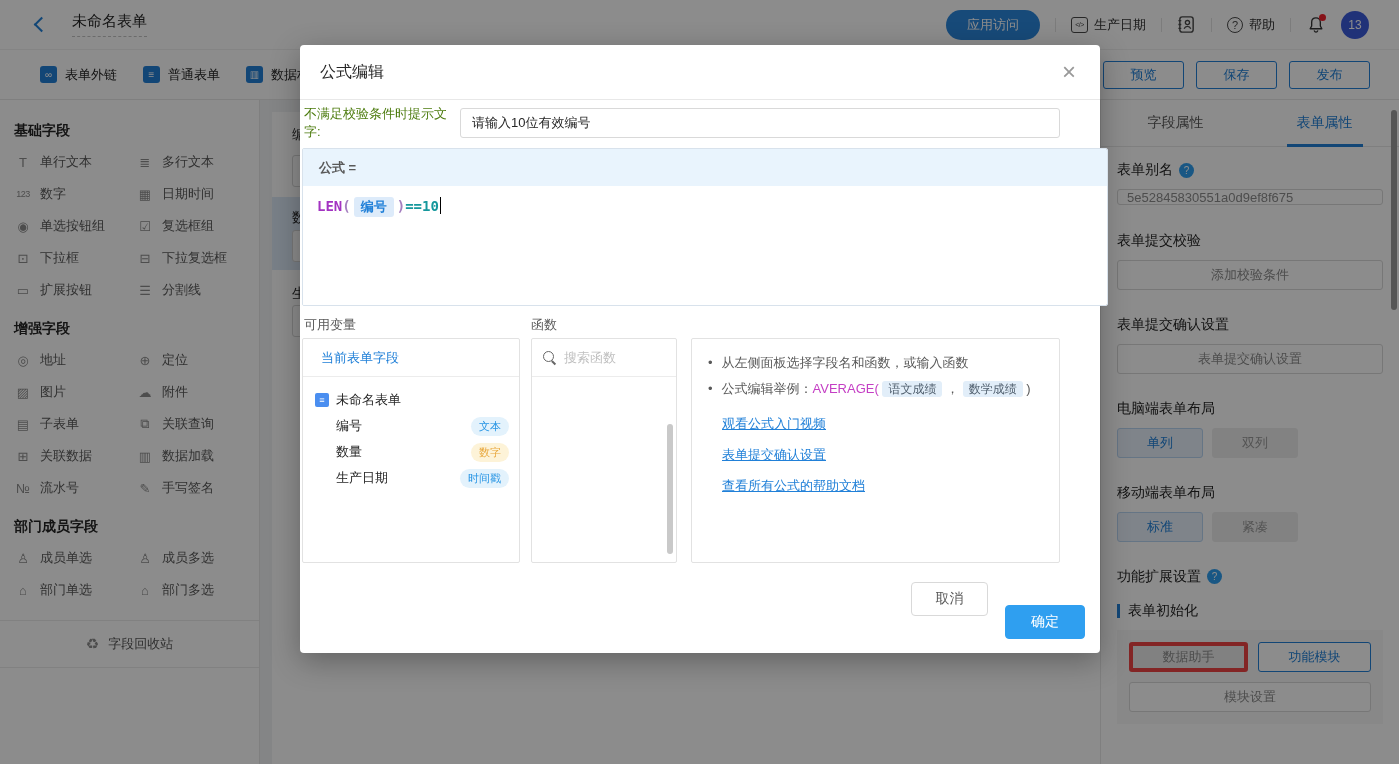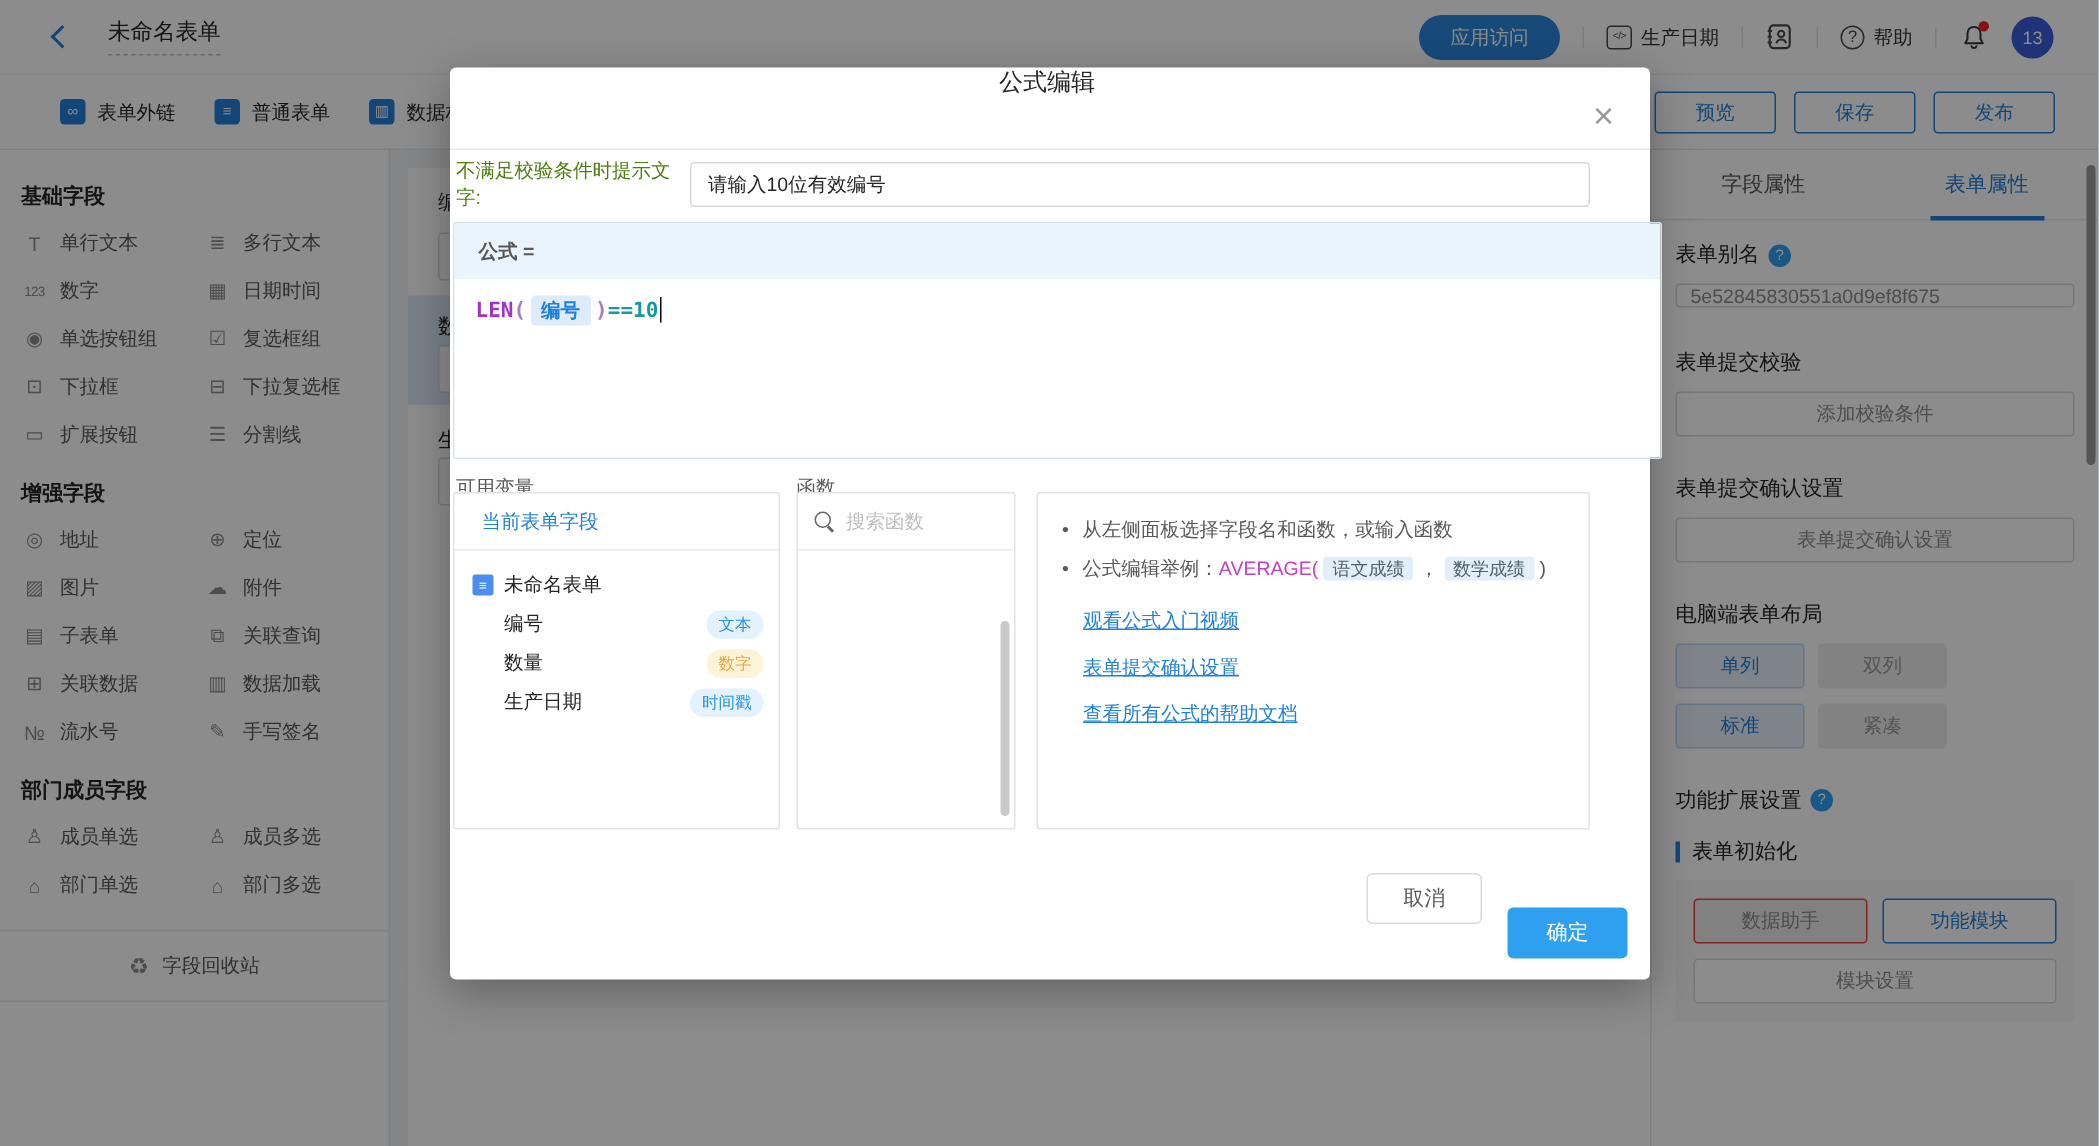"公式编辑" .m-header { flex-direction: column -> none }
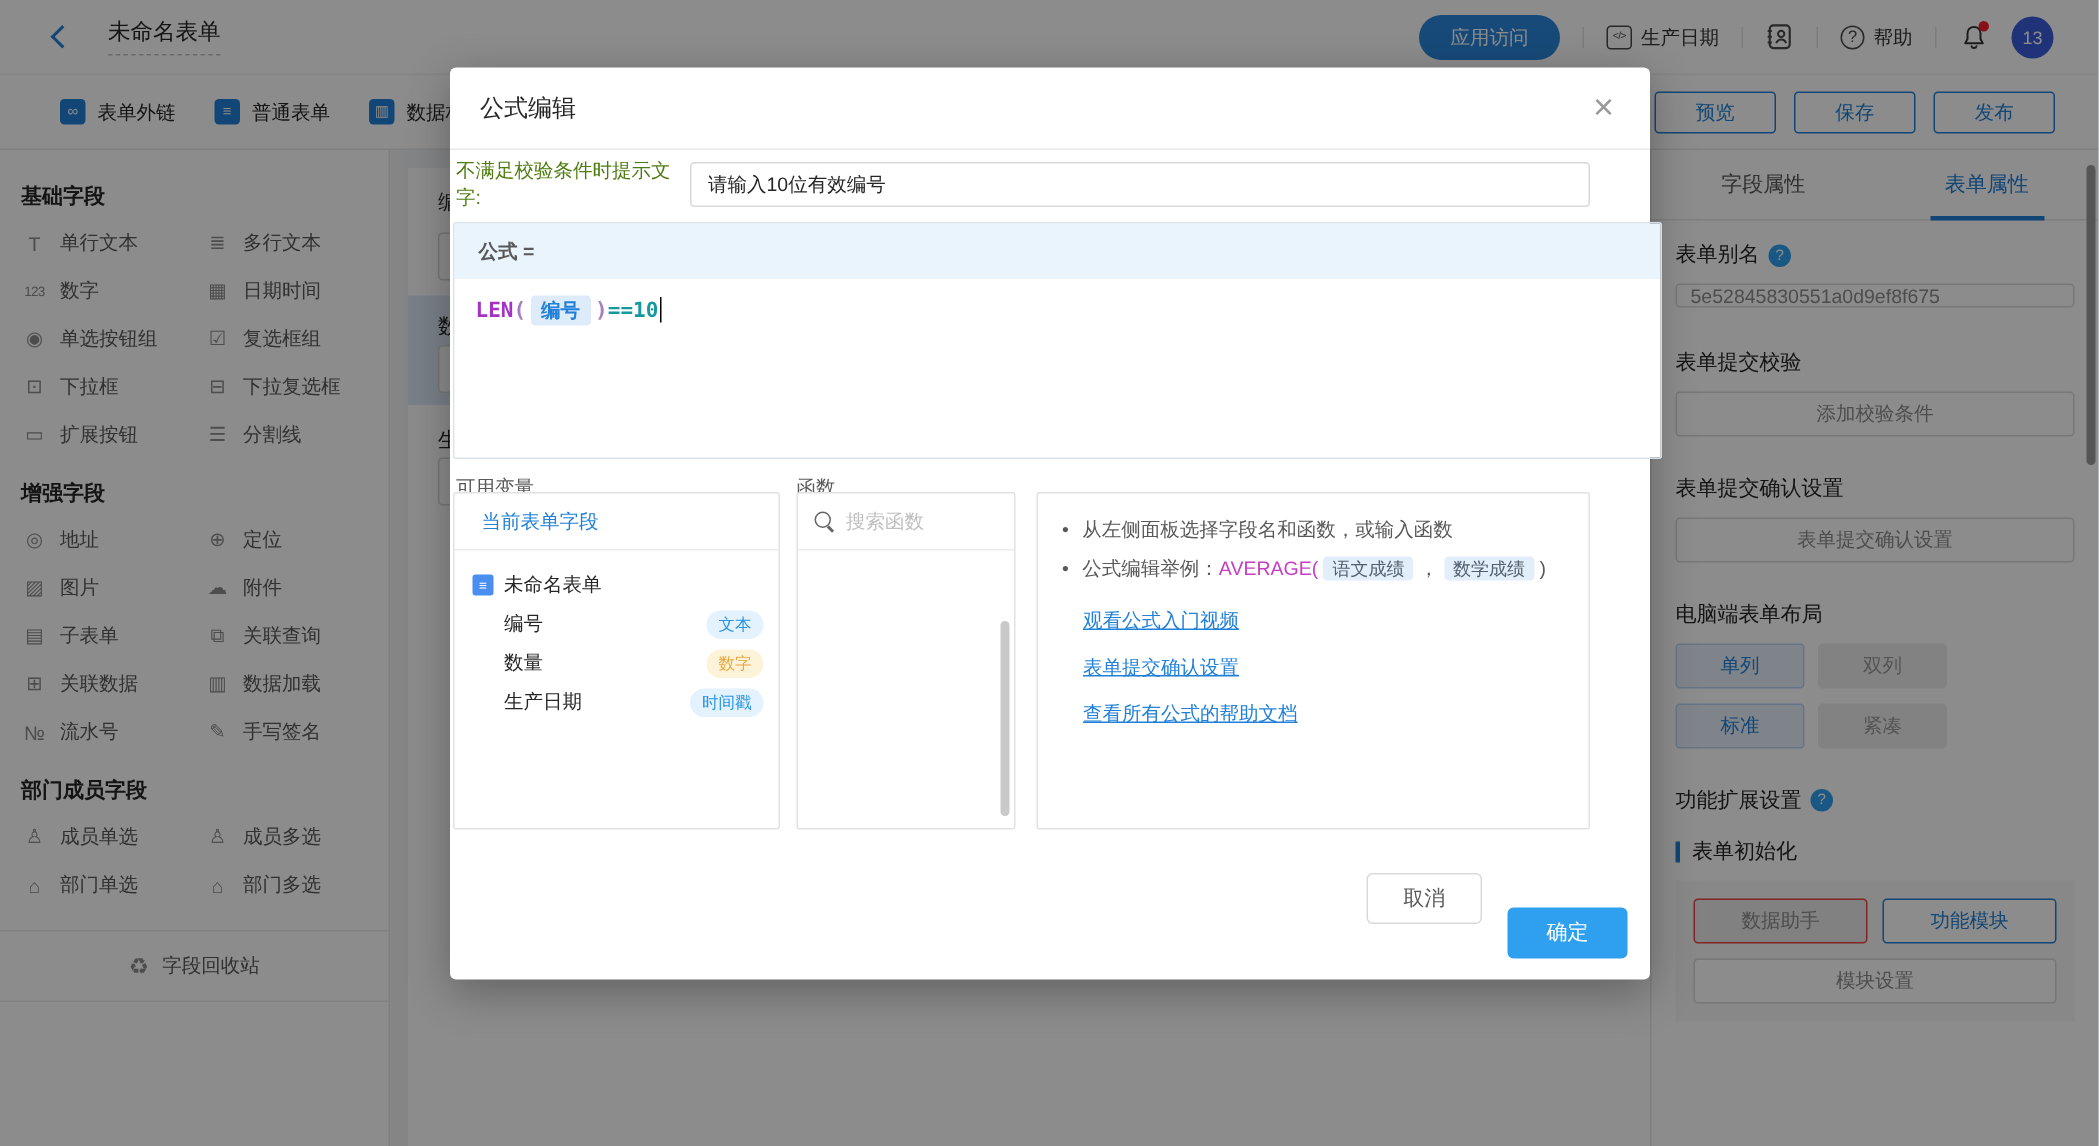"当前表单字段" .m-box { top: 283px -> 293px }
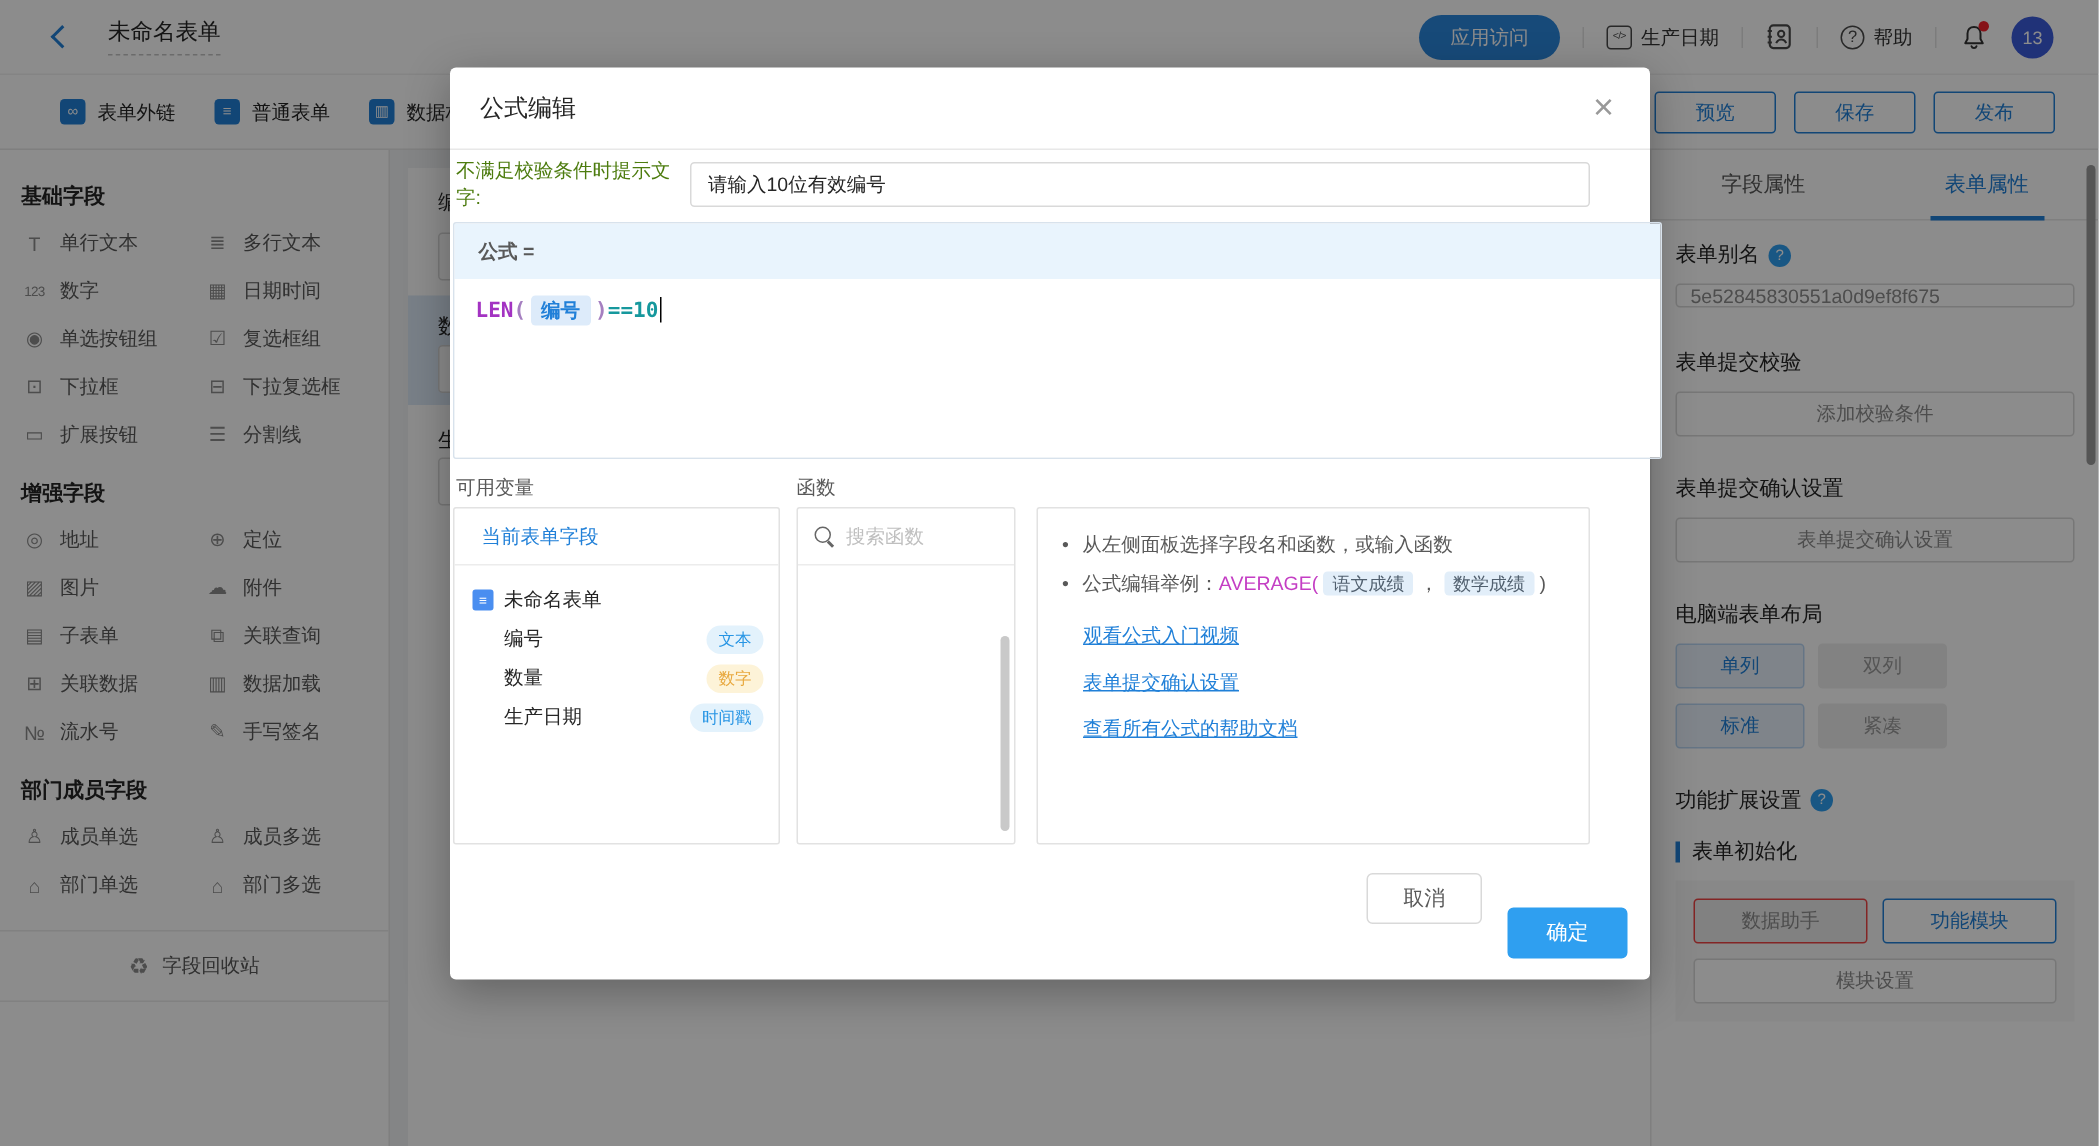"移动端表单布局" div.rtitle { html: none -> <div>移动端表单布局</div> }
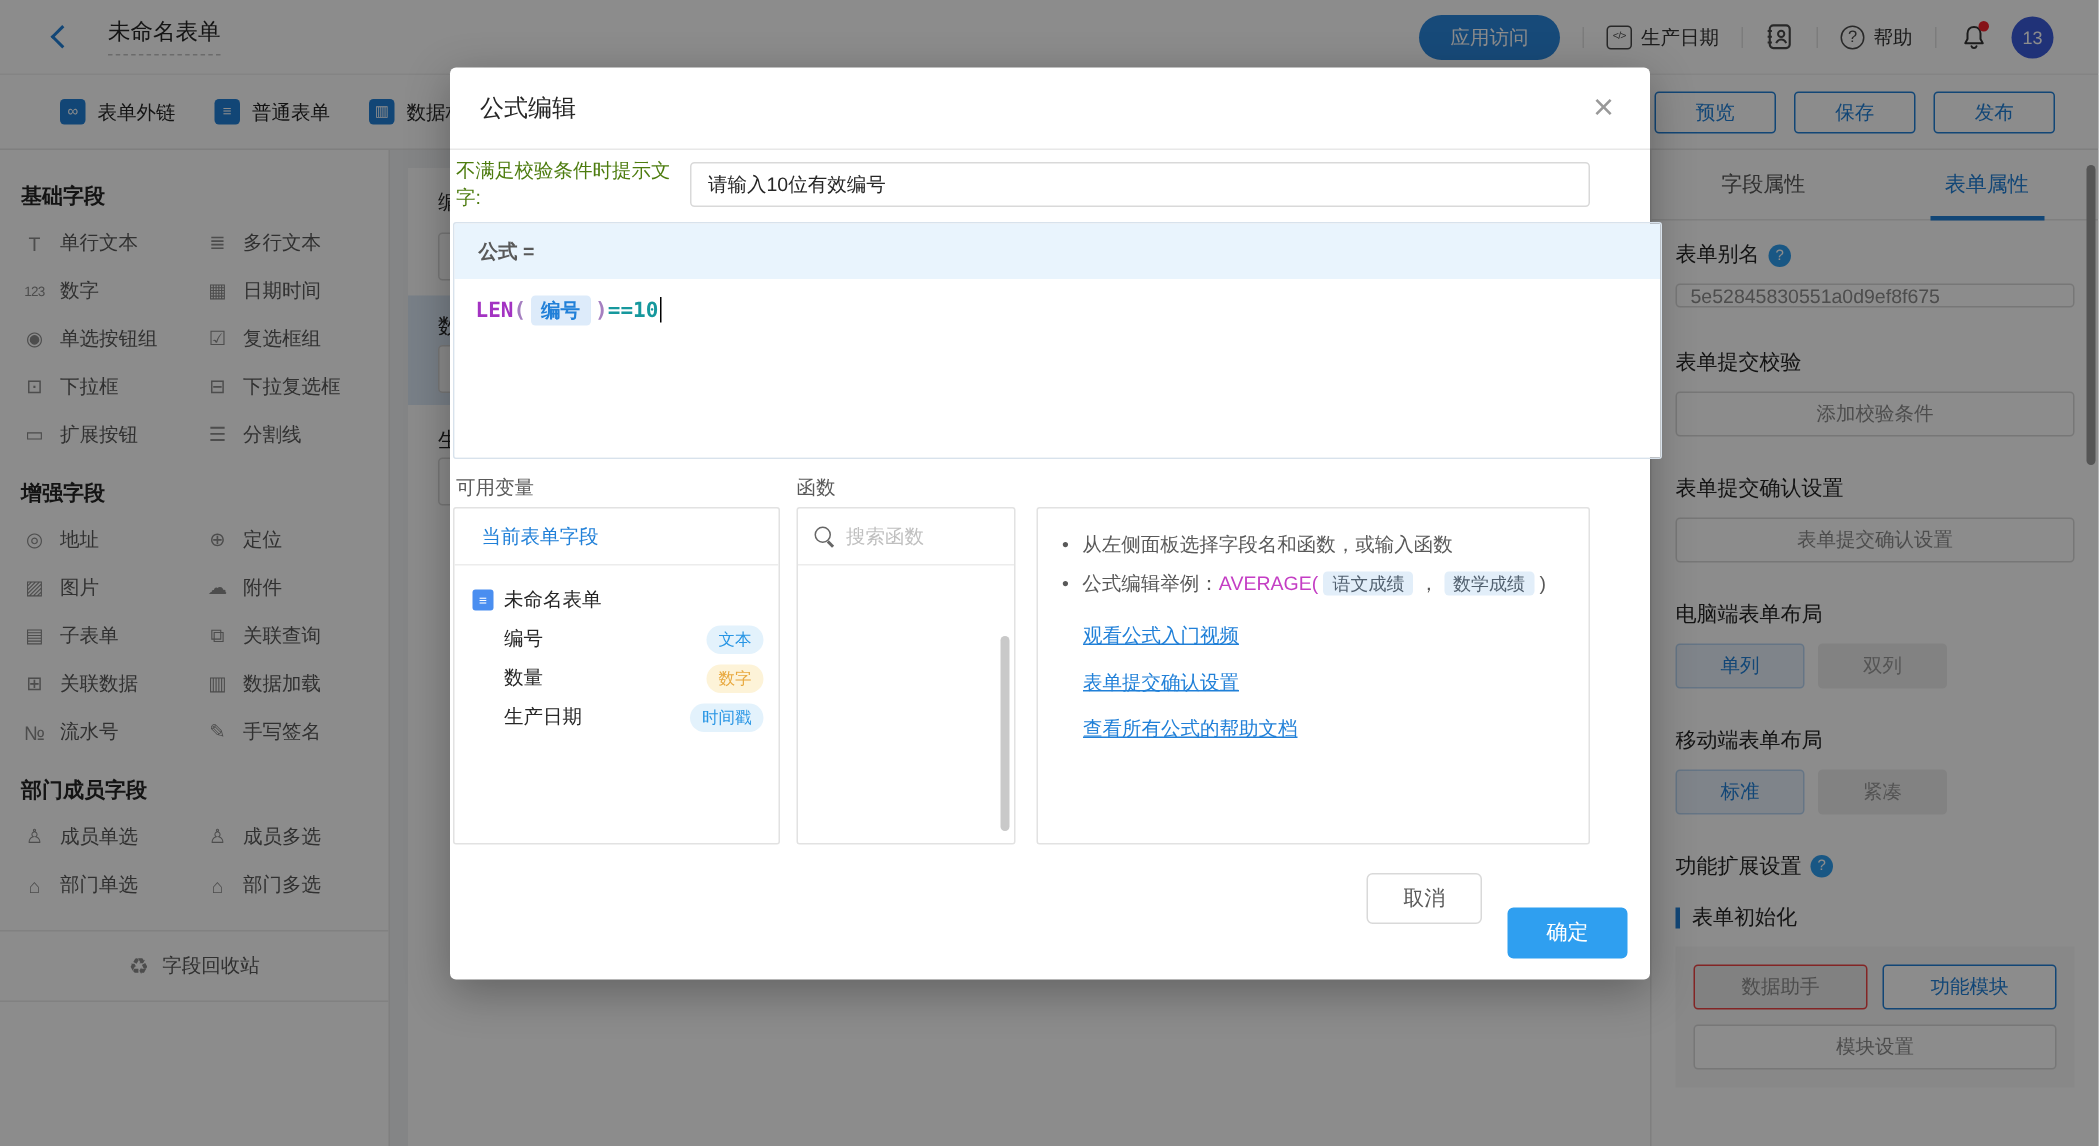"数据助手" .init-btn.ghost { border: 1px solid #ef4444 -> 4px solid #ef4444 }
